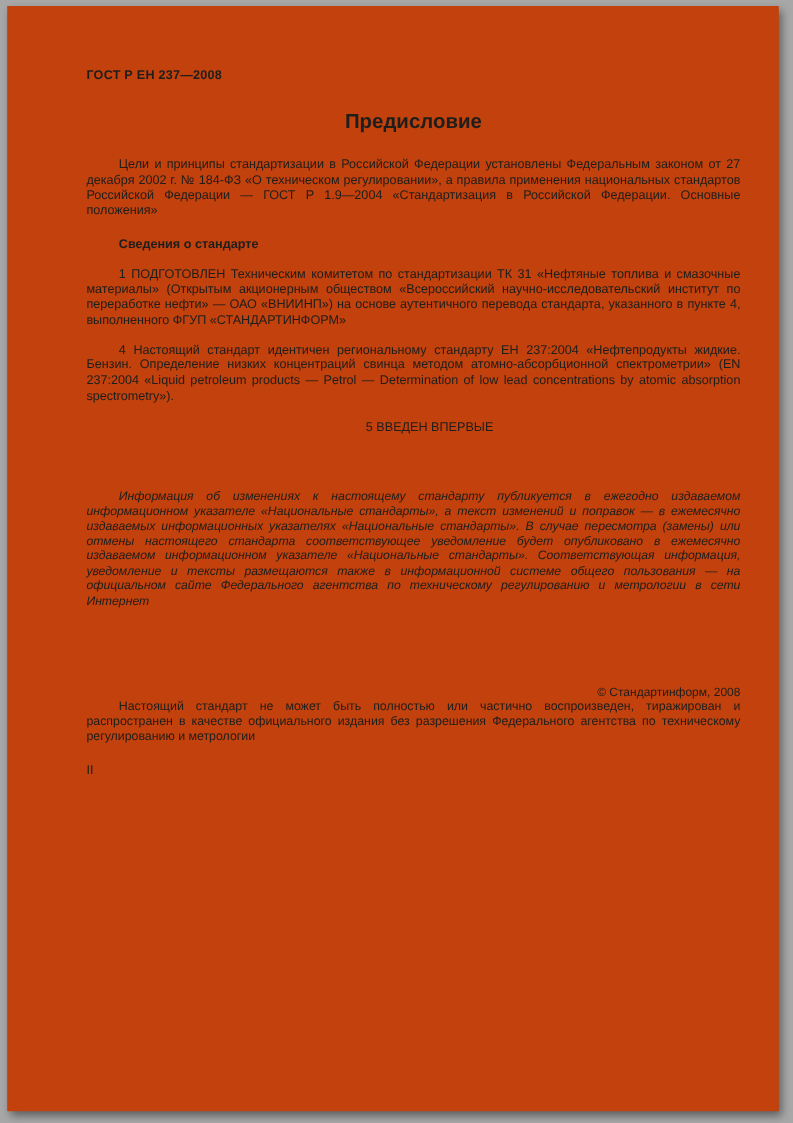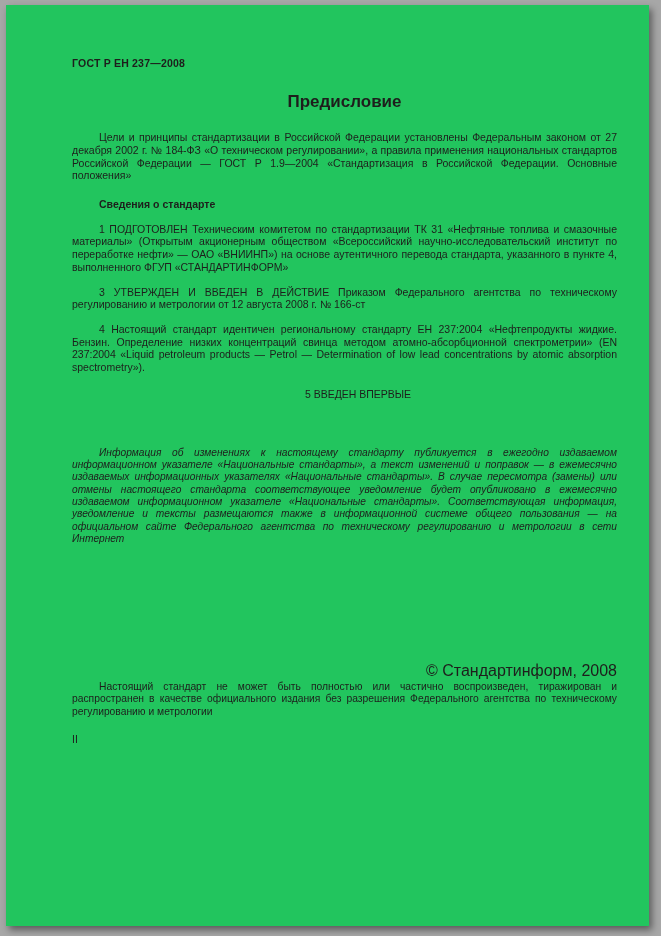"ГОСТ Р ЕН 237—2008" .sheet { background: #22c55e -> #c2410c }
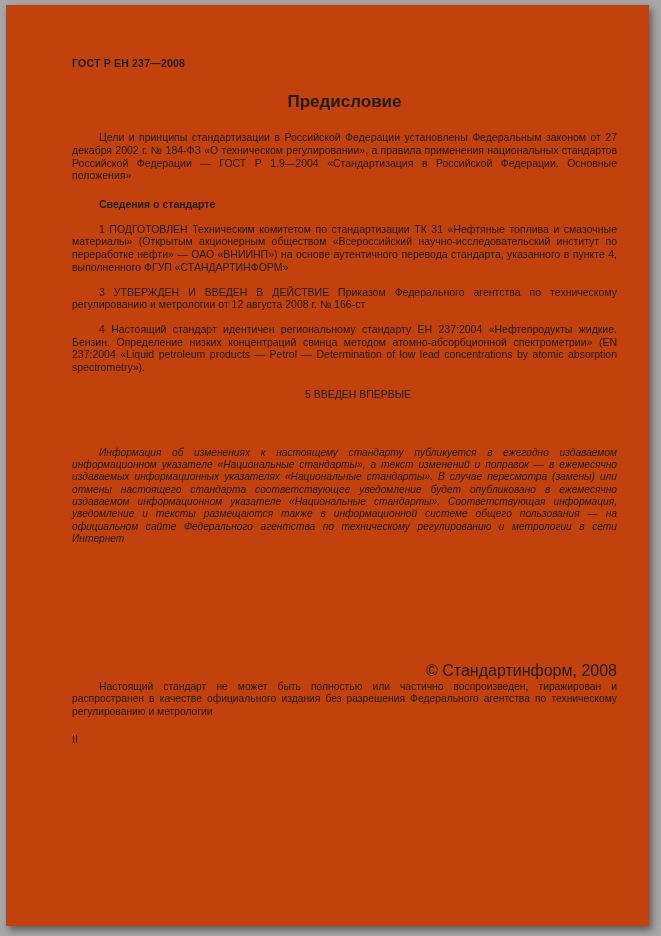"3 УТВЕРЖДЕН И ВВЕДЕН В" p.indent { html: <p>3 УТВЕРЖДЕН И ВВЕДЕН В ДЕЙСТВИЕ Приказом Федерального агентства по техническому регулированию и метрологии от 12 августа 2008 г. № 166-ст</p> -> none }
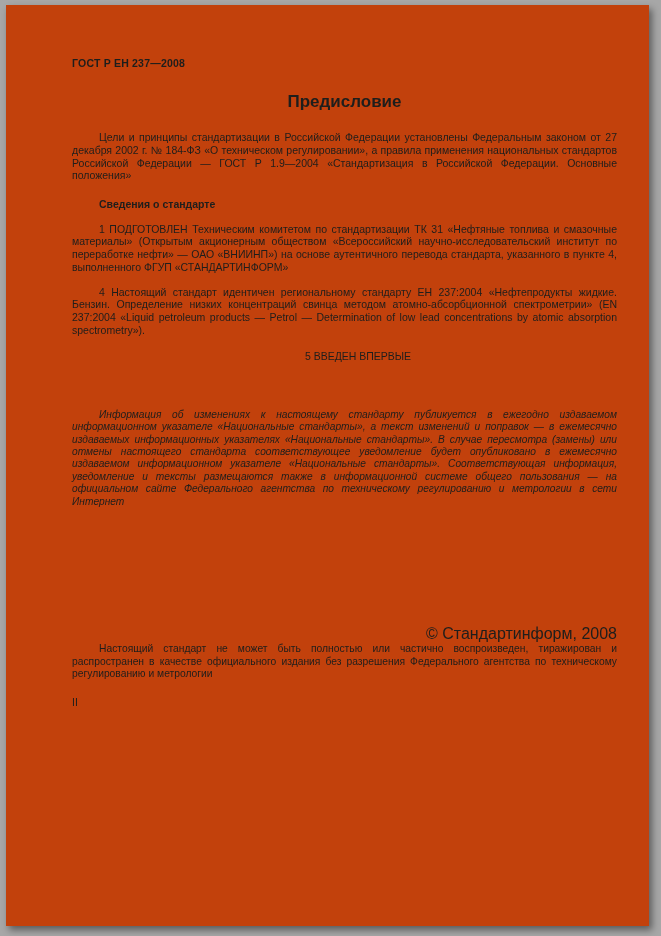"© Стандартинформ, 2008" .copyright { font-size: 16px -> 10px; margin-top: 116px -> 64px }
